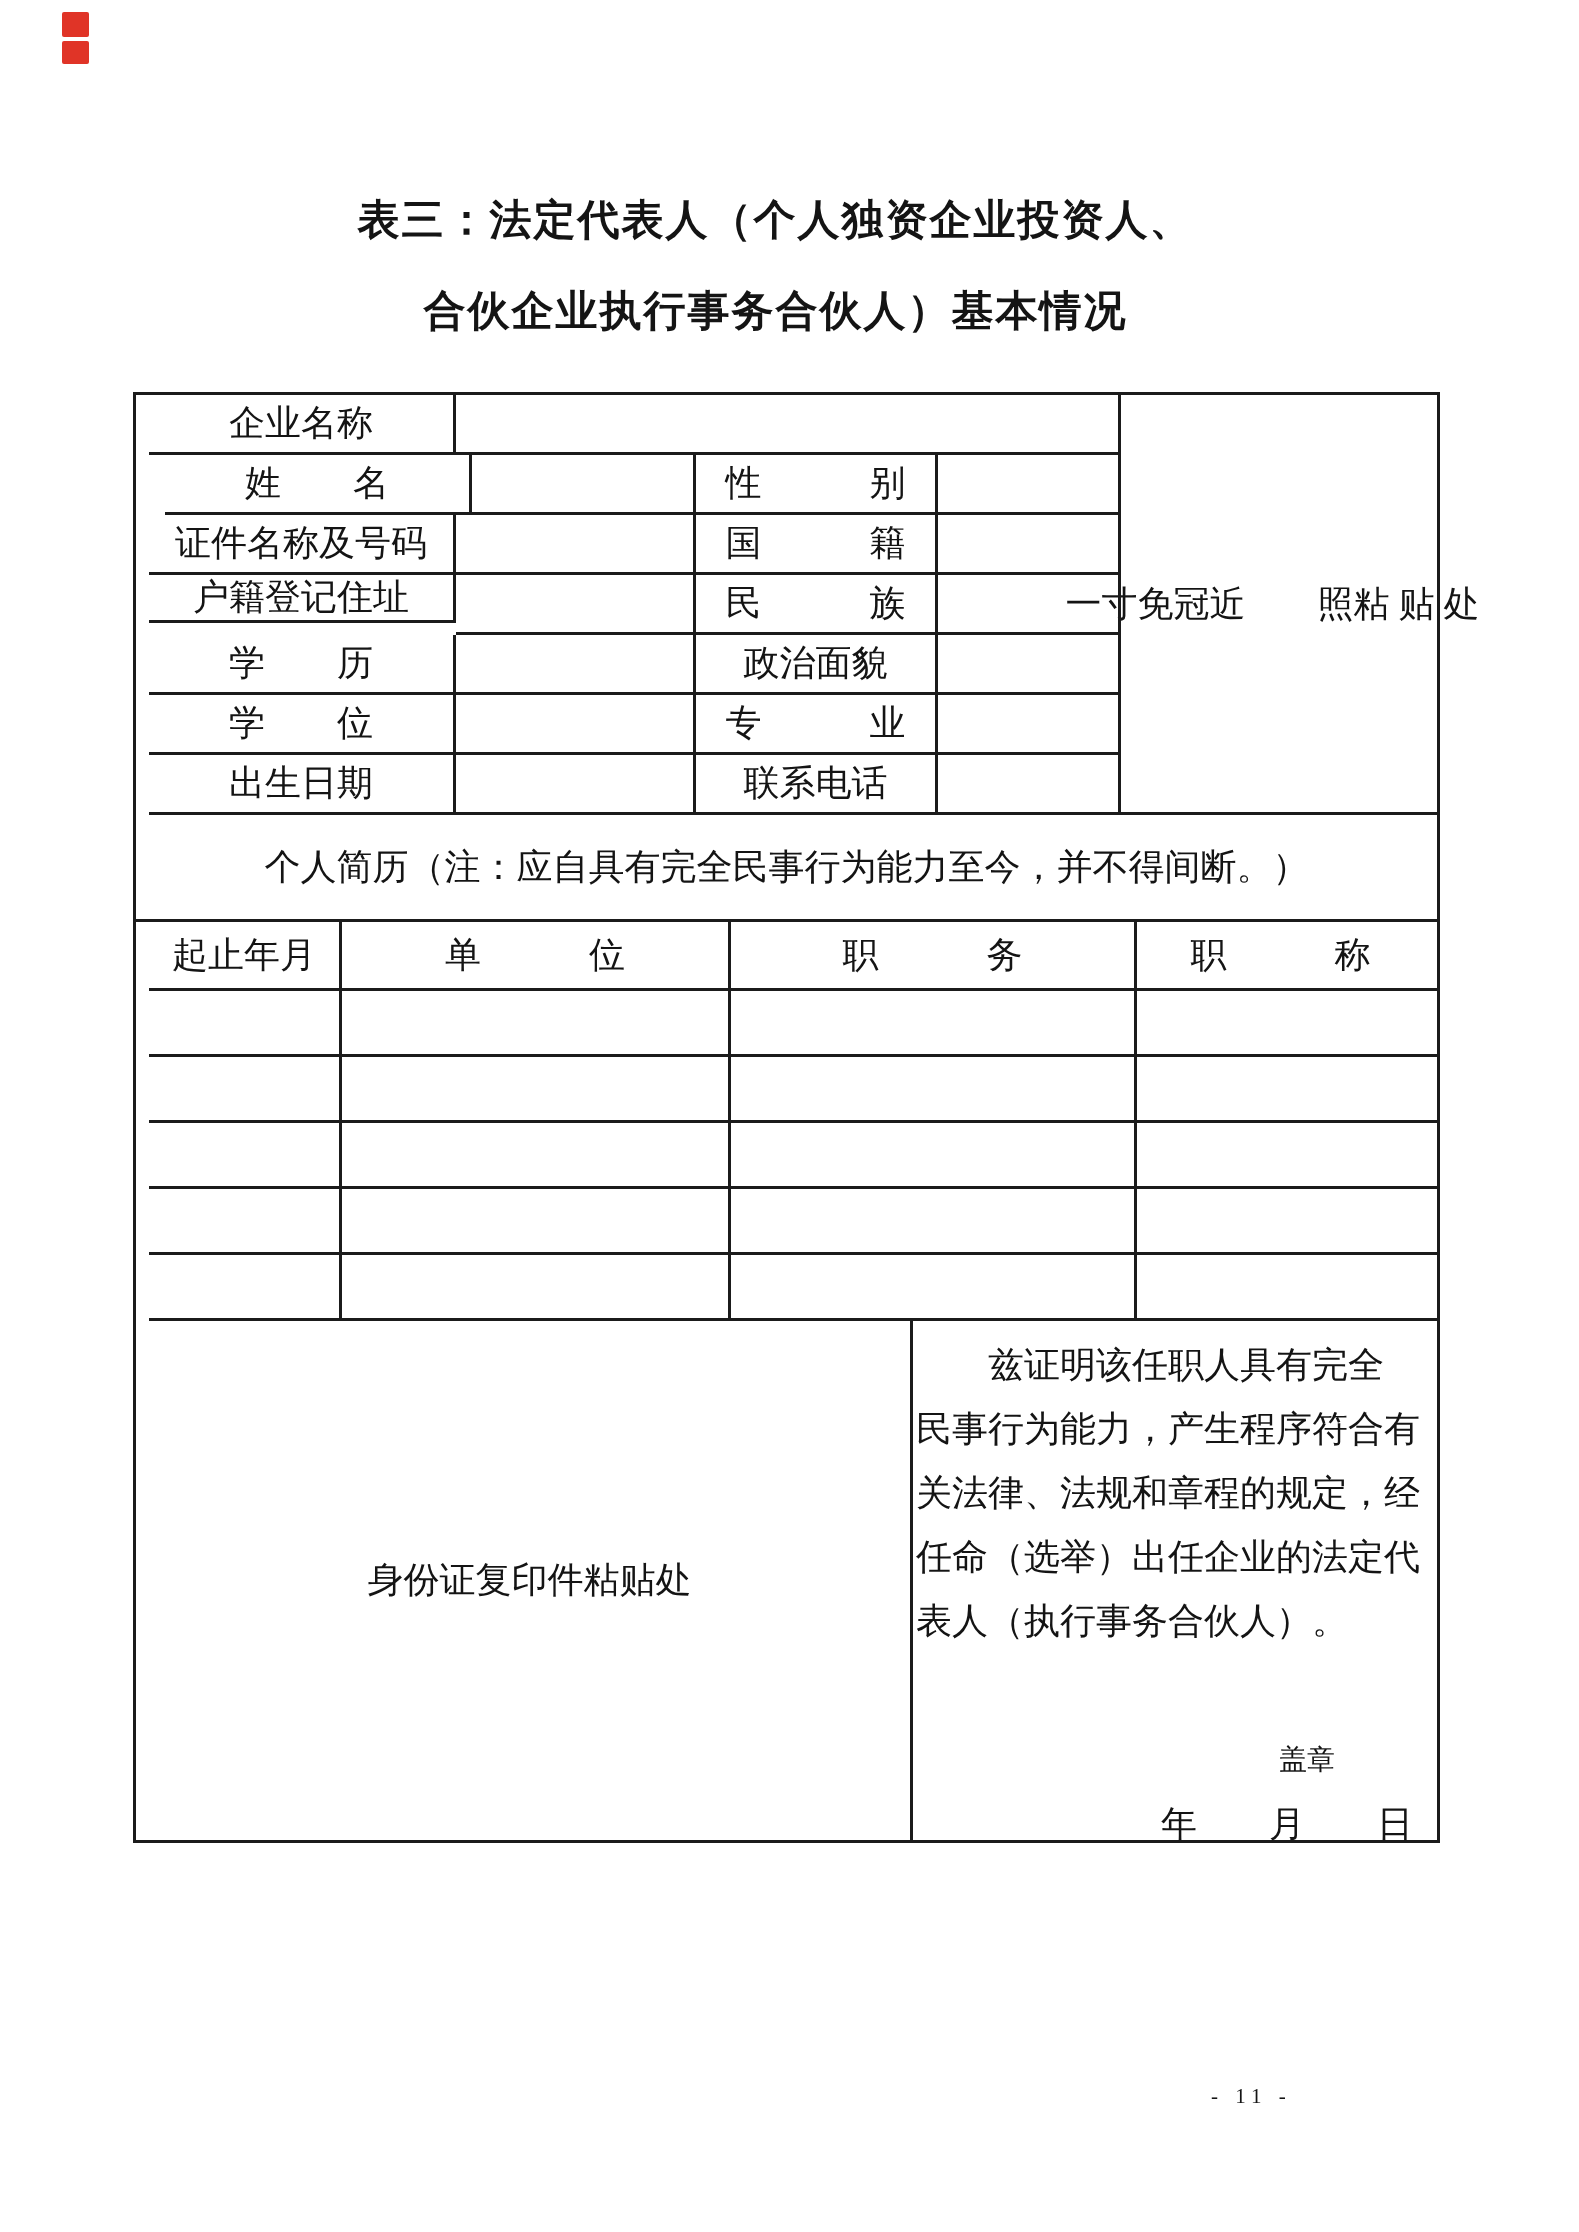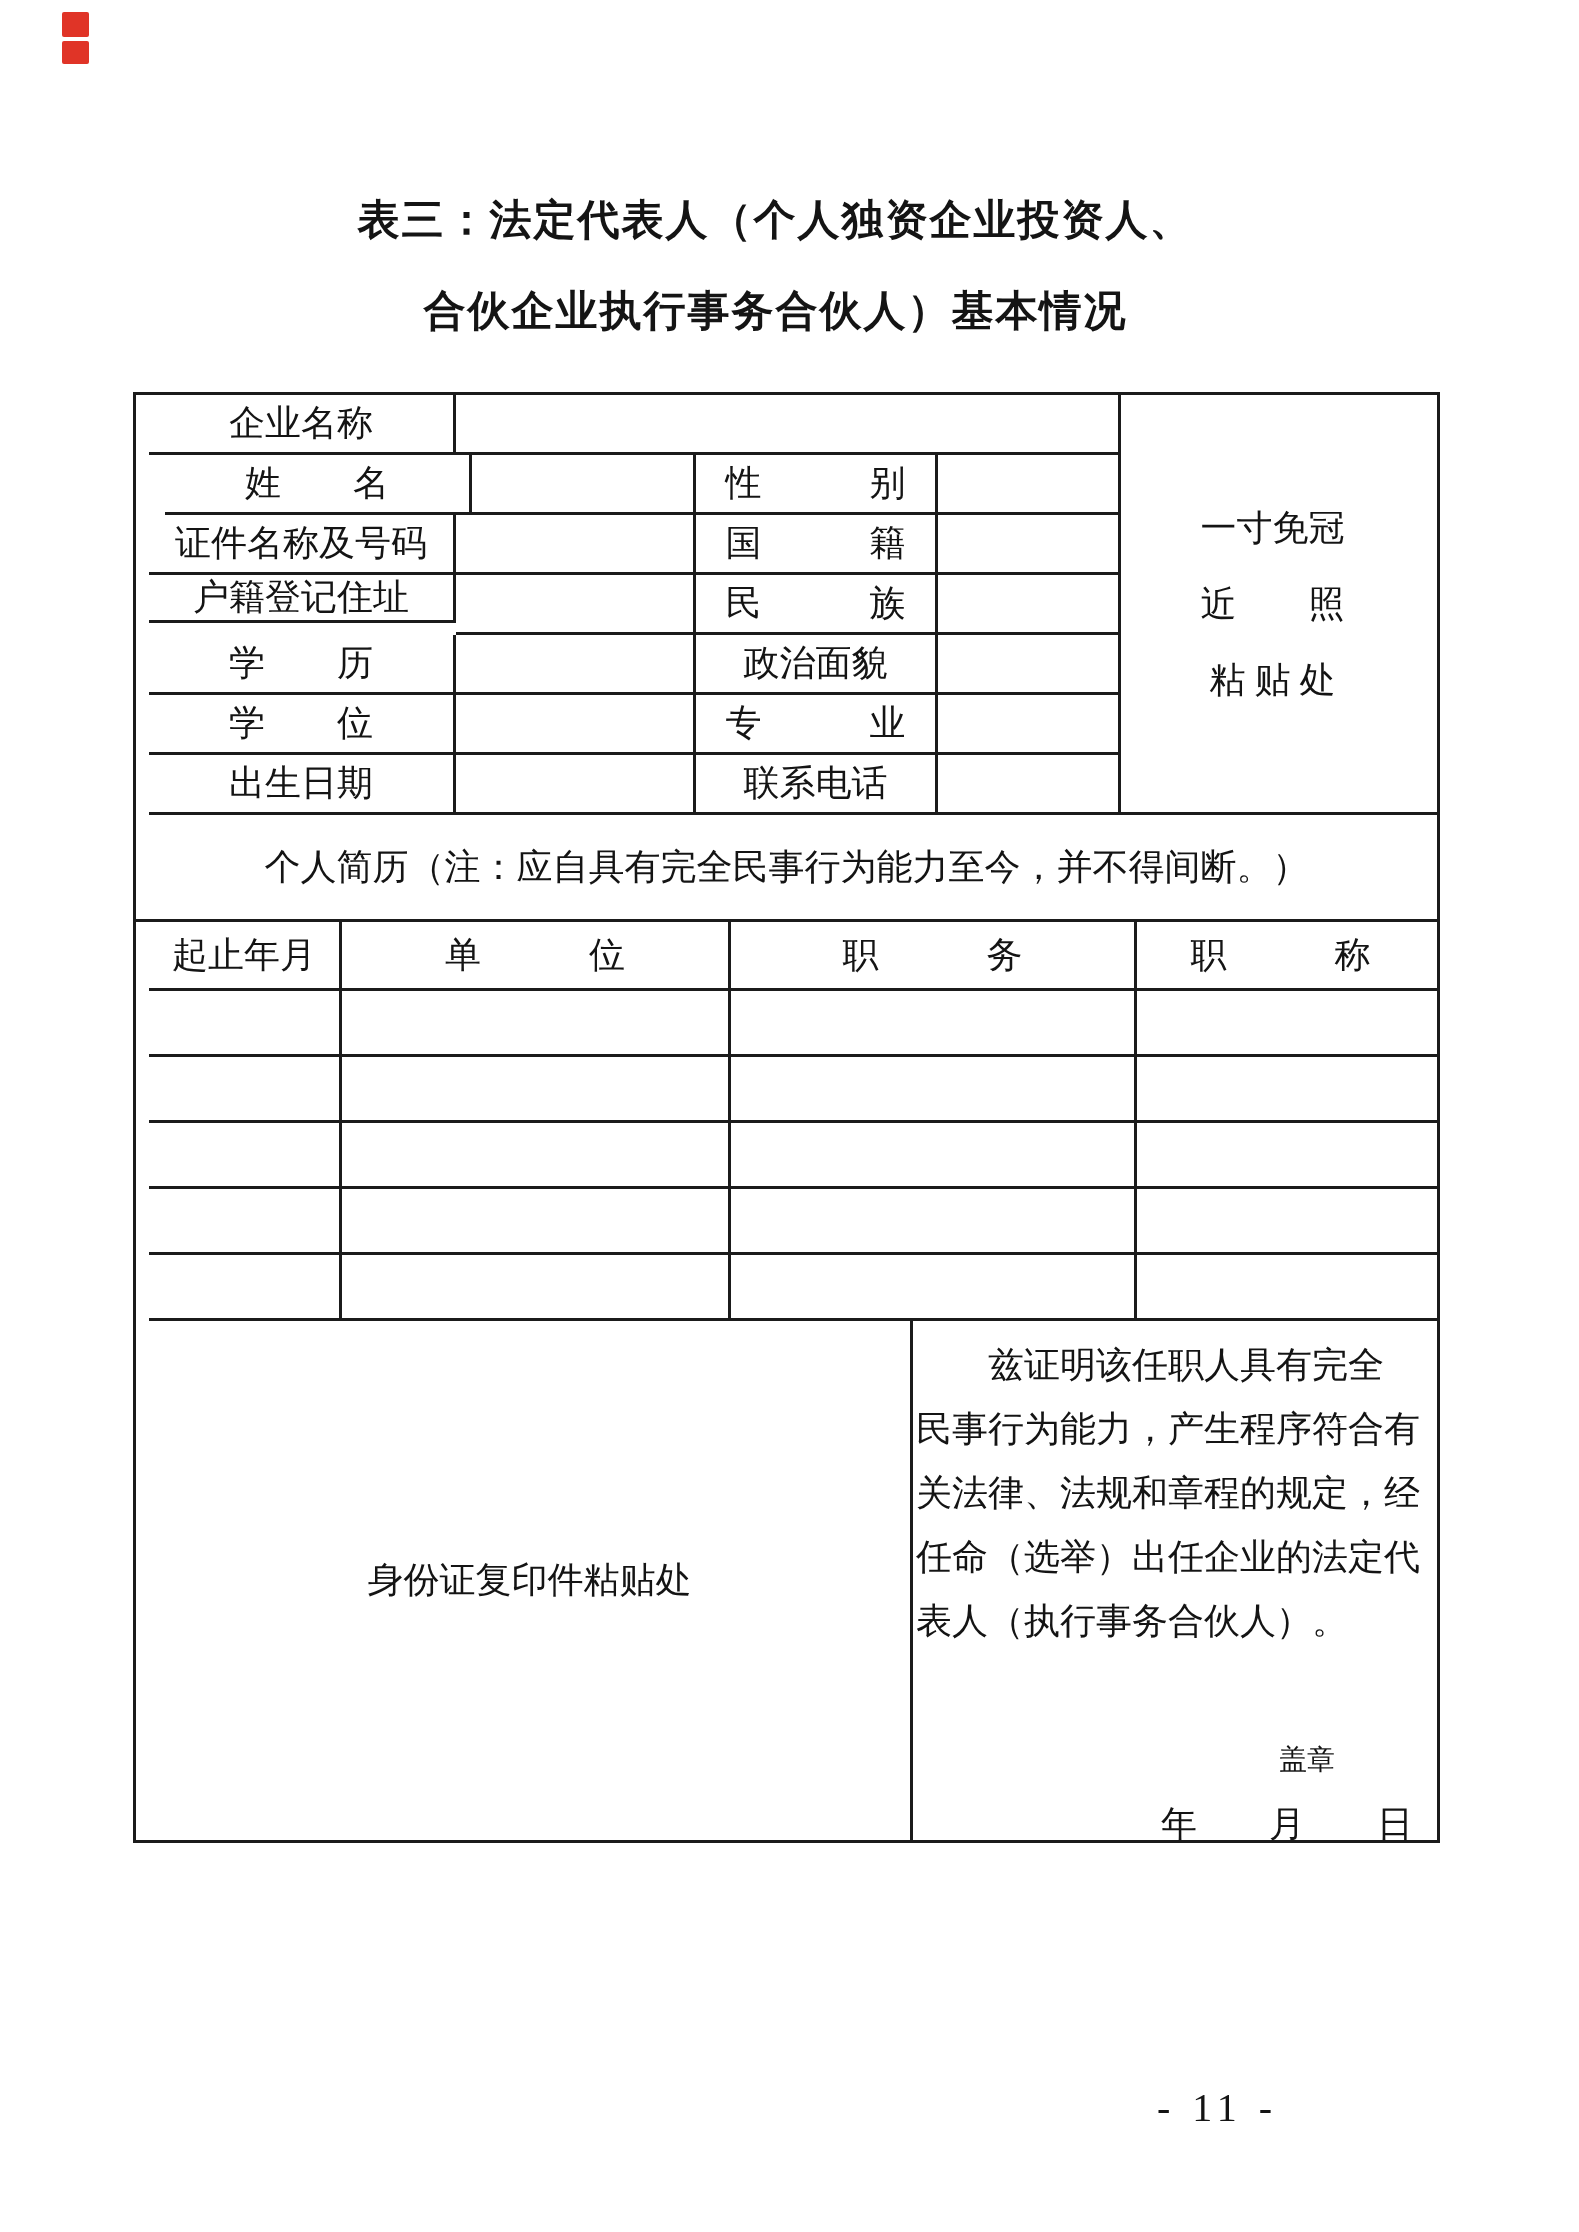"一寸免冠" #photo-box { flex-direction: column -> row }
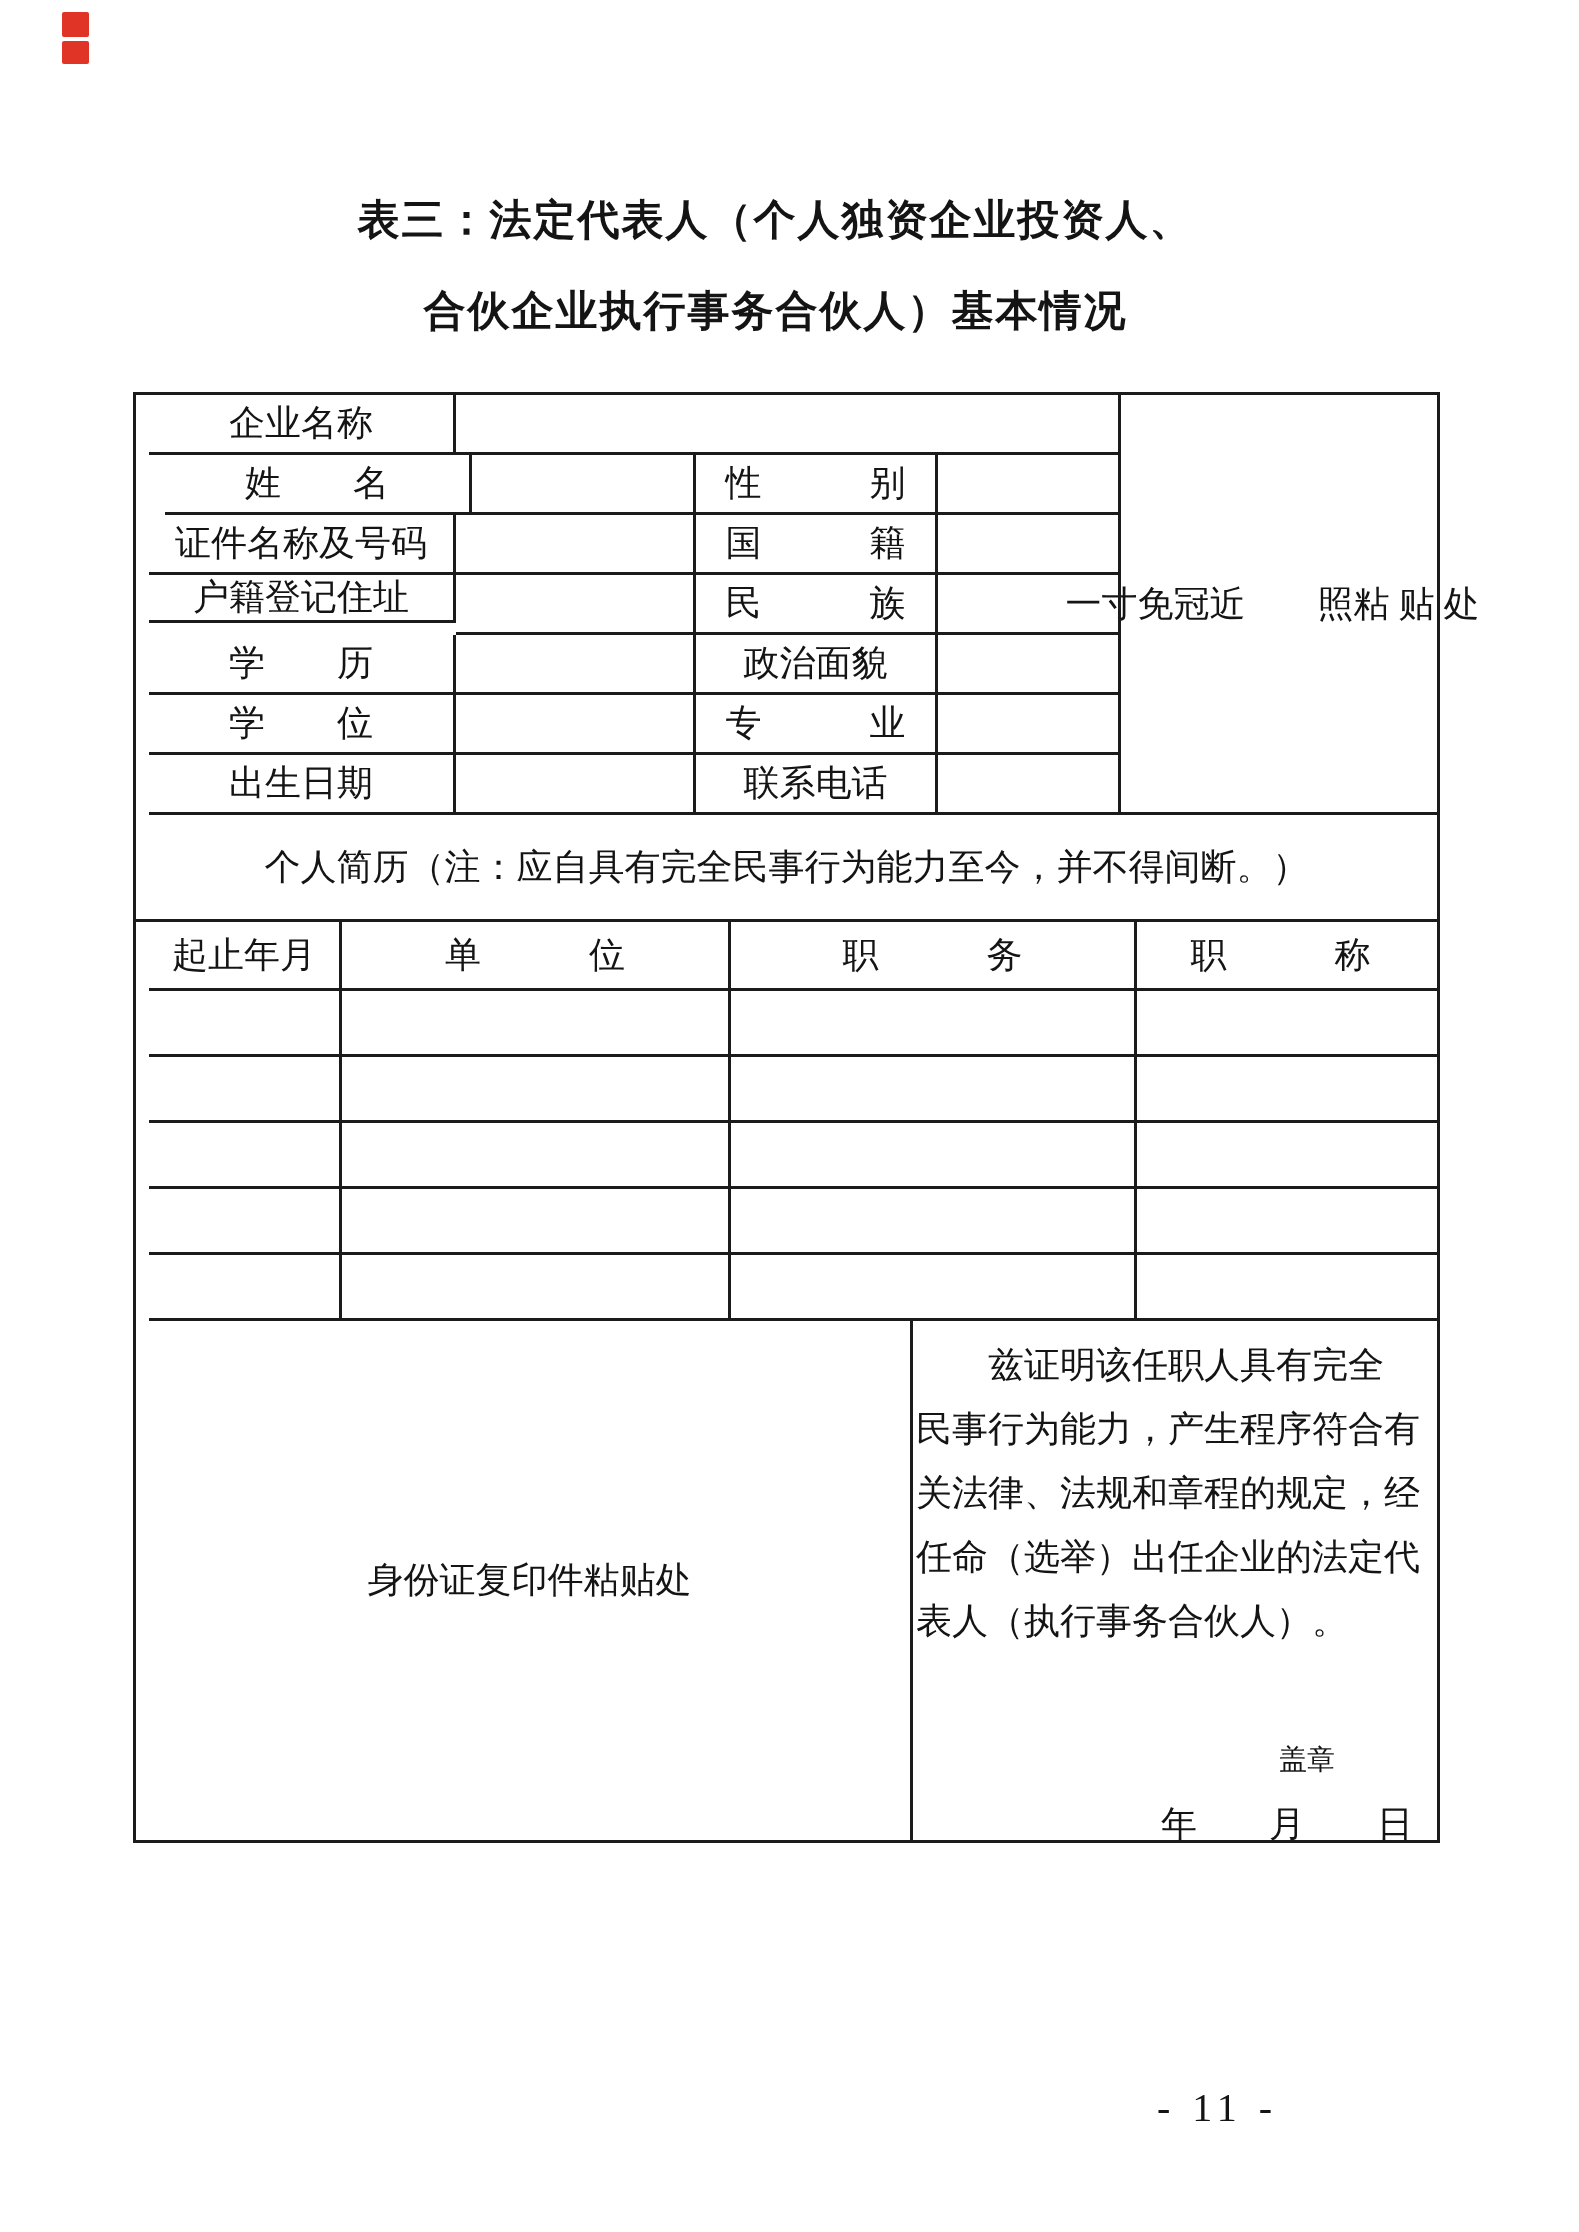"- 11 -" #page-number { font-size: 40px -> 21px; left: 1157px -> 1211px }
